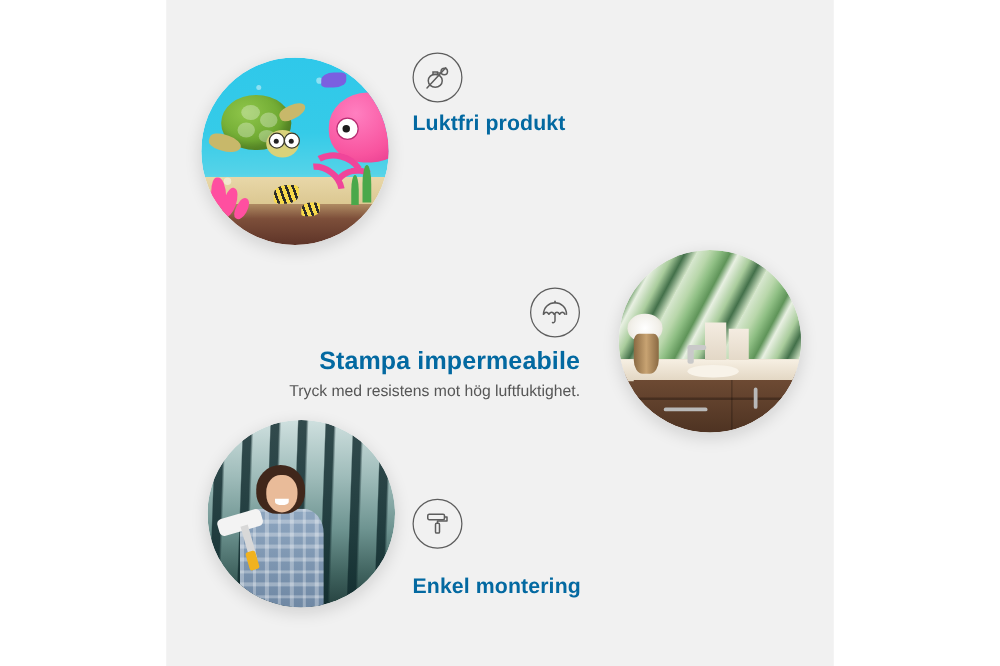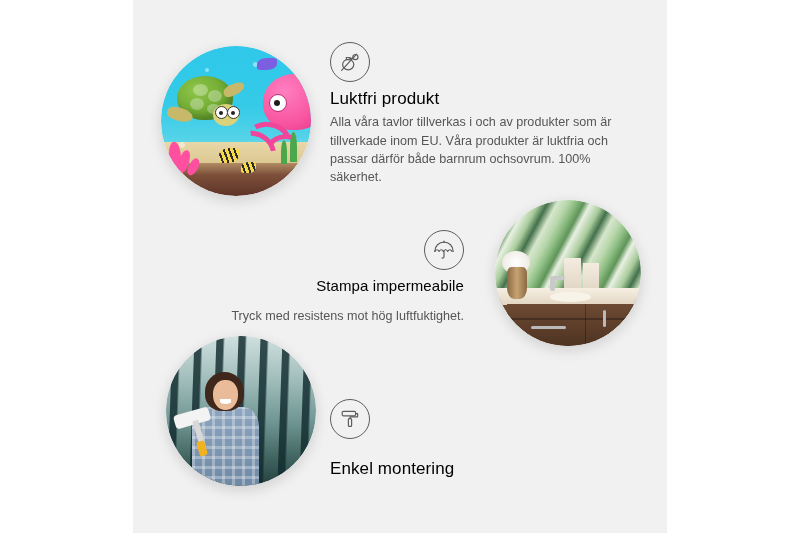"Luktfri produkt" .f-title { color: #000000 -> #0369a1; font-weight: 400 -> 700 }
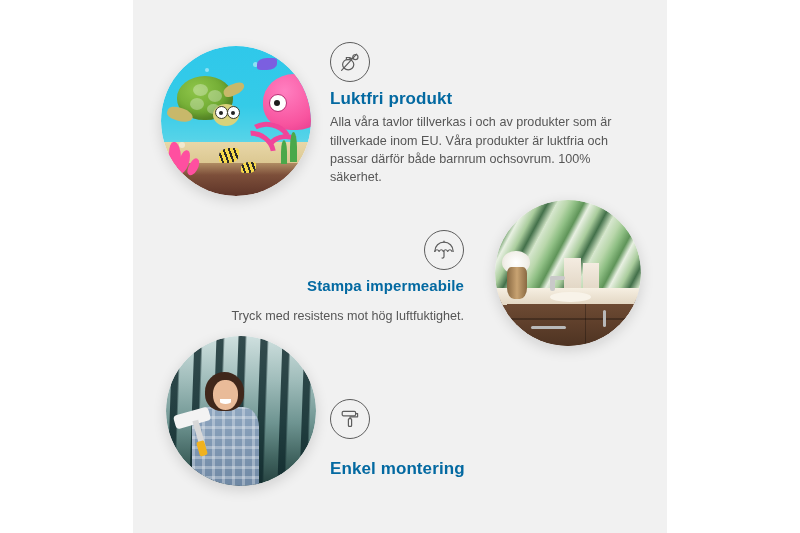"Alla våra tavlor tillverkas i" p.f-body { html: <p>Alla våra tavlor tillverkas i och av produkter som är tillverkade inom EU. Våra produkter är luktfria och passar därför både barnrum ochsovrum. 100% säkerhet.</p> -> none }
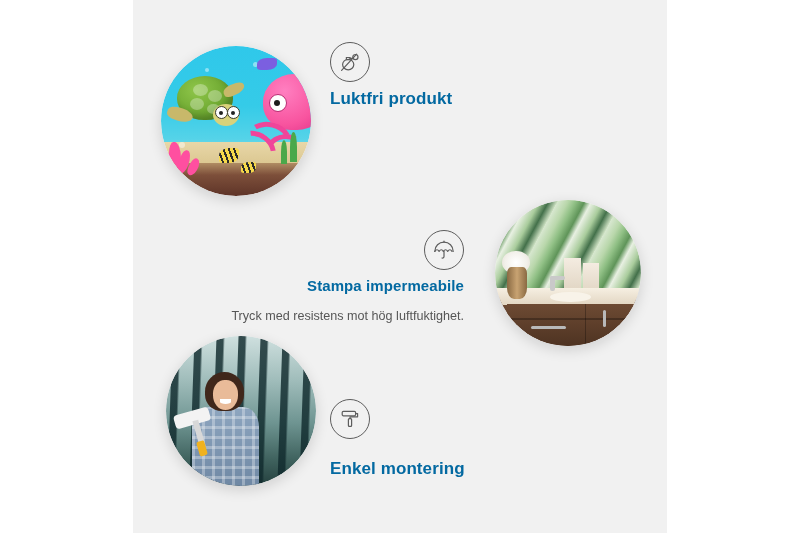"Stampa impermeabile" #feature-waterproof .f-title { font-size: 15px -> 20px; margin-bottom: 12px -> 3px }
